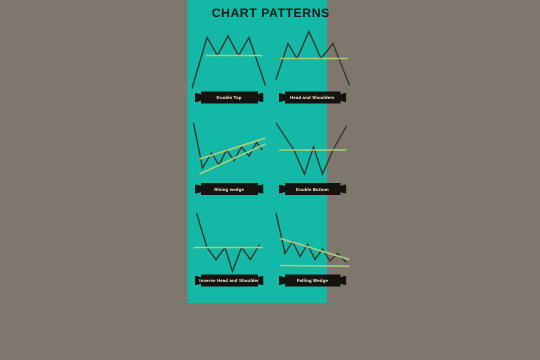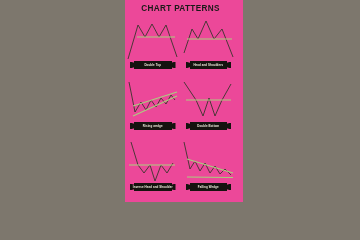"CHART PATTERNS" .panel { background: #ec4899 -> #14b8a6; width: 118px -> 93px }
